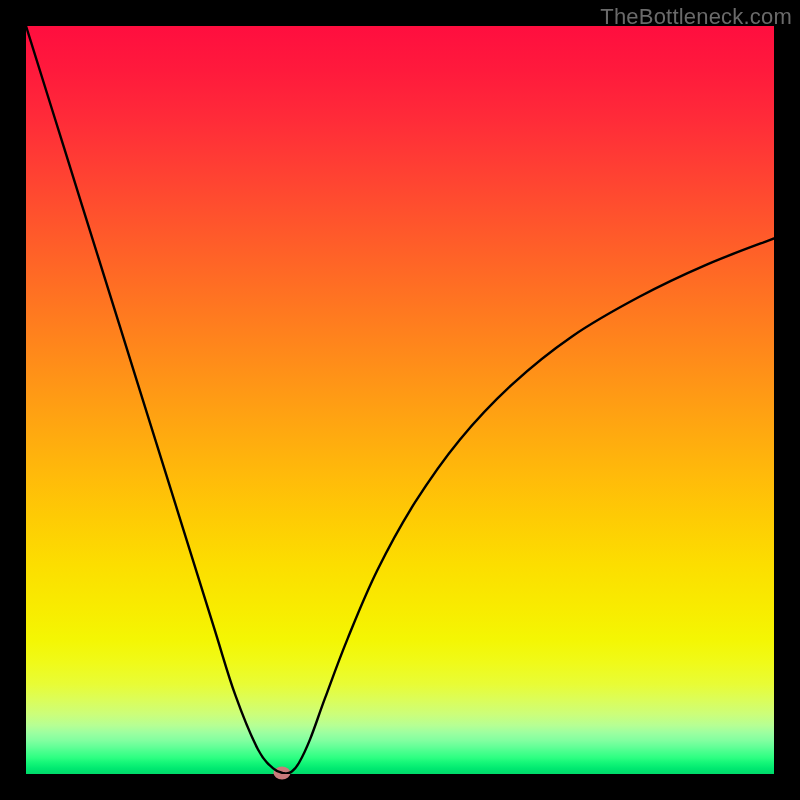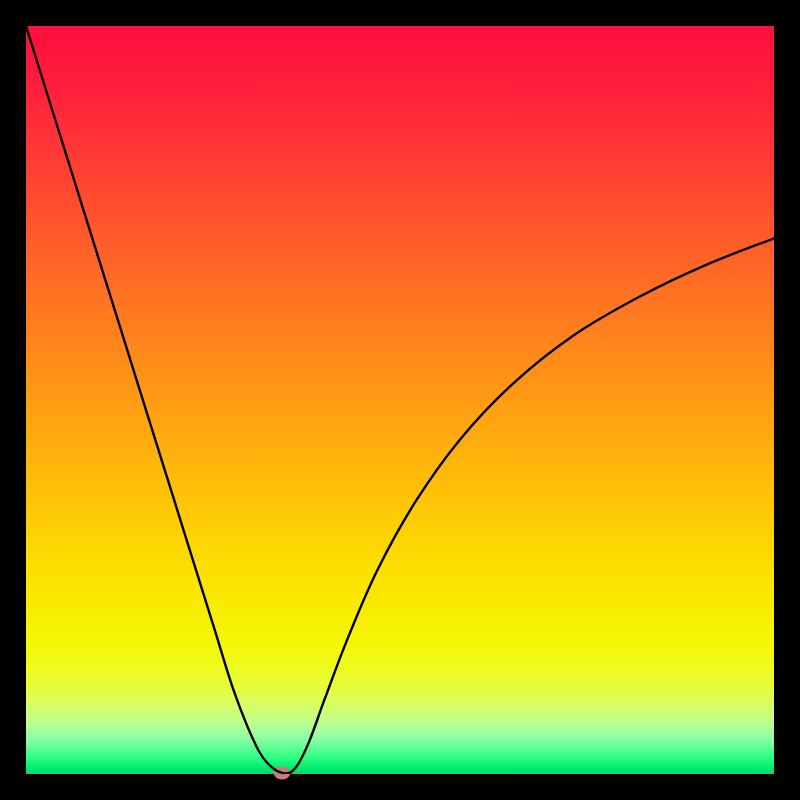"TheBottleneck.com" div.watermark { html: none -> <div>TheBottleneck.com</div> }
